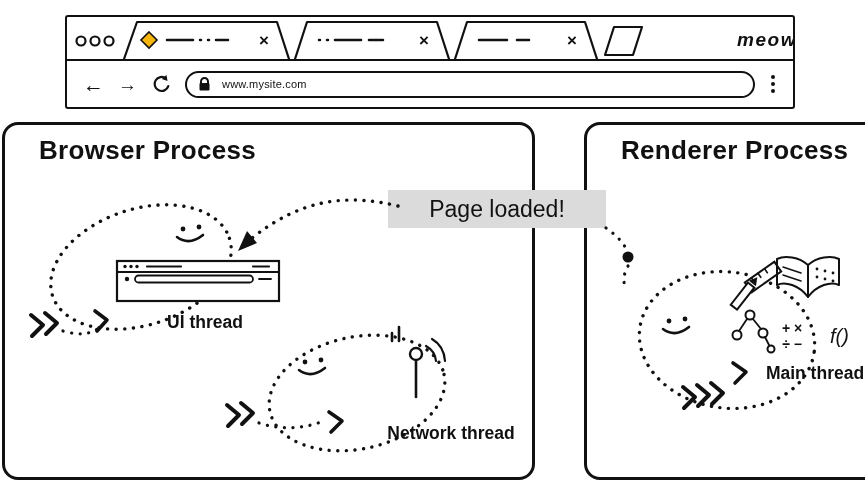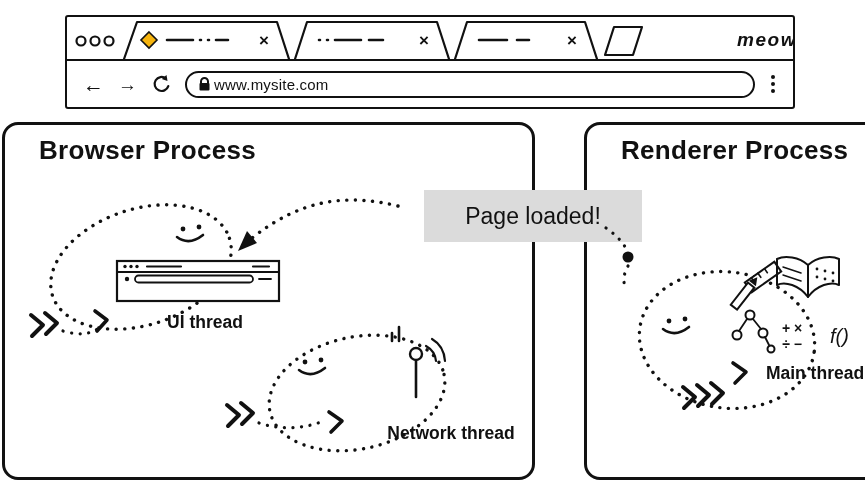"www.mysite.com" .url { font-size: 15px -> 11px; margin-left: 4px -> 12px }
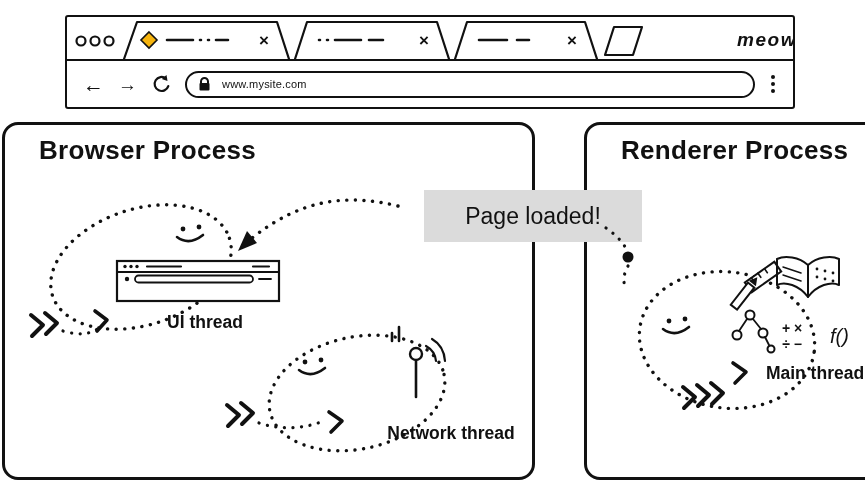"Page loaded!" .callout { height: 52px -> 38px; left: 424px -> 388px }
